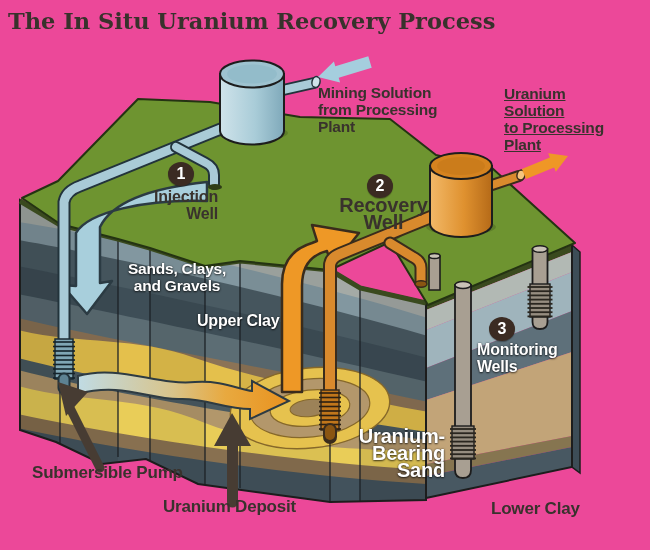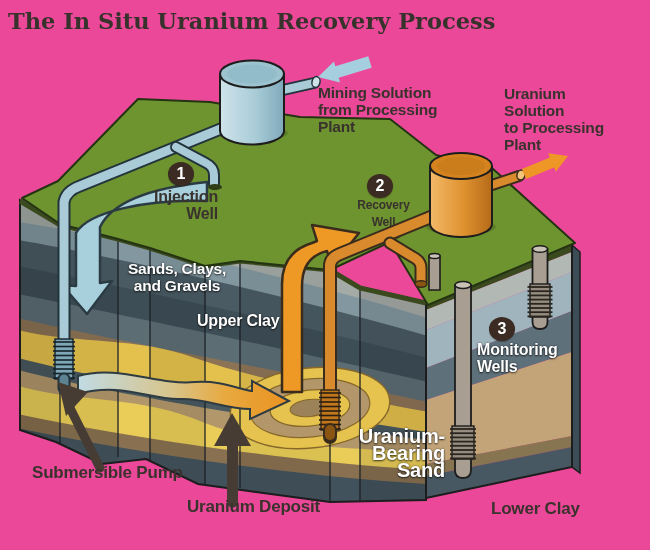"Uranium" div.label { text-decoration: none -> underline }
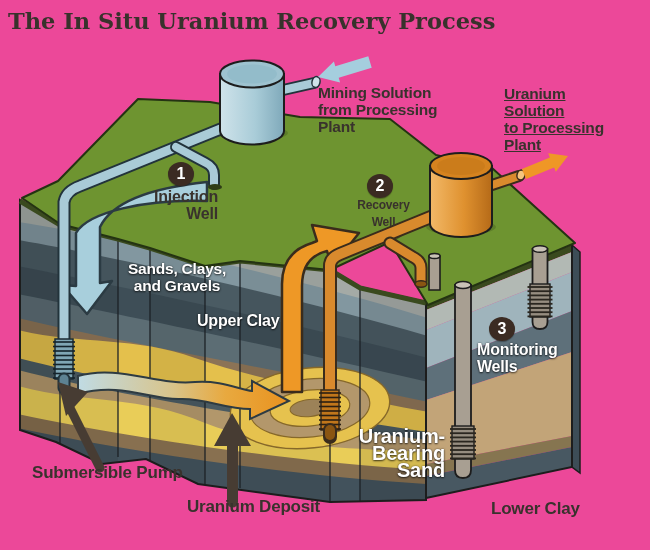"Recovery" div.label { font-size: 12px -> 20px }
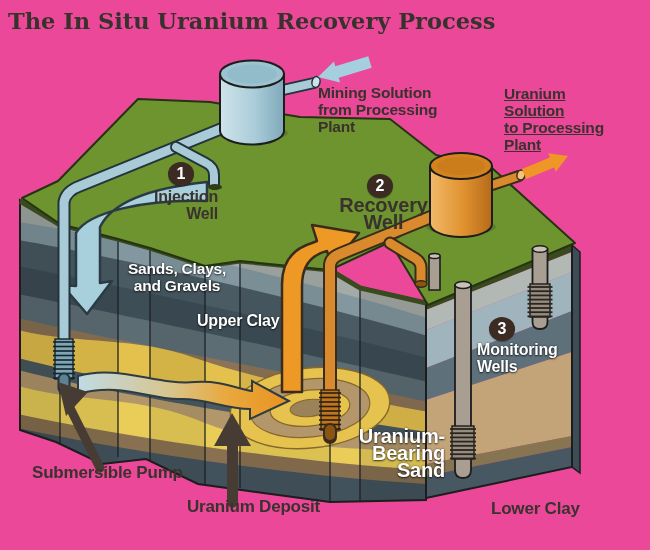"Uranium Deposit" div.label { margin-left: 24px -> none }
